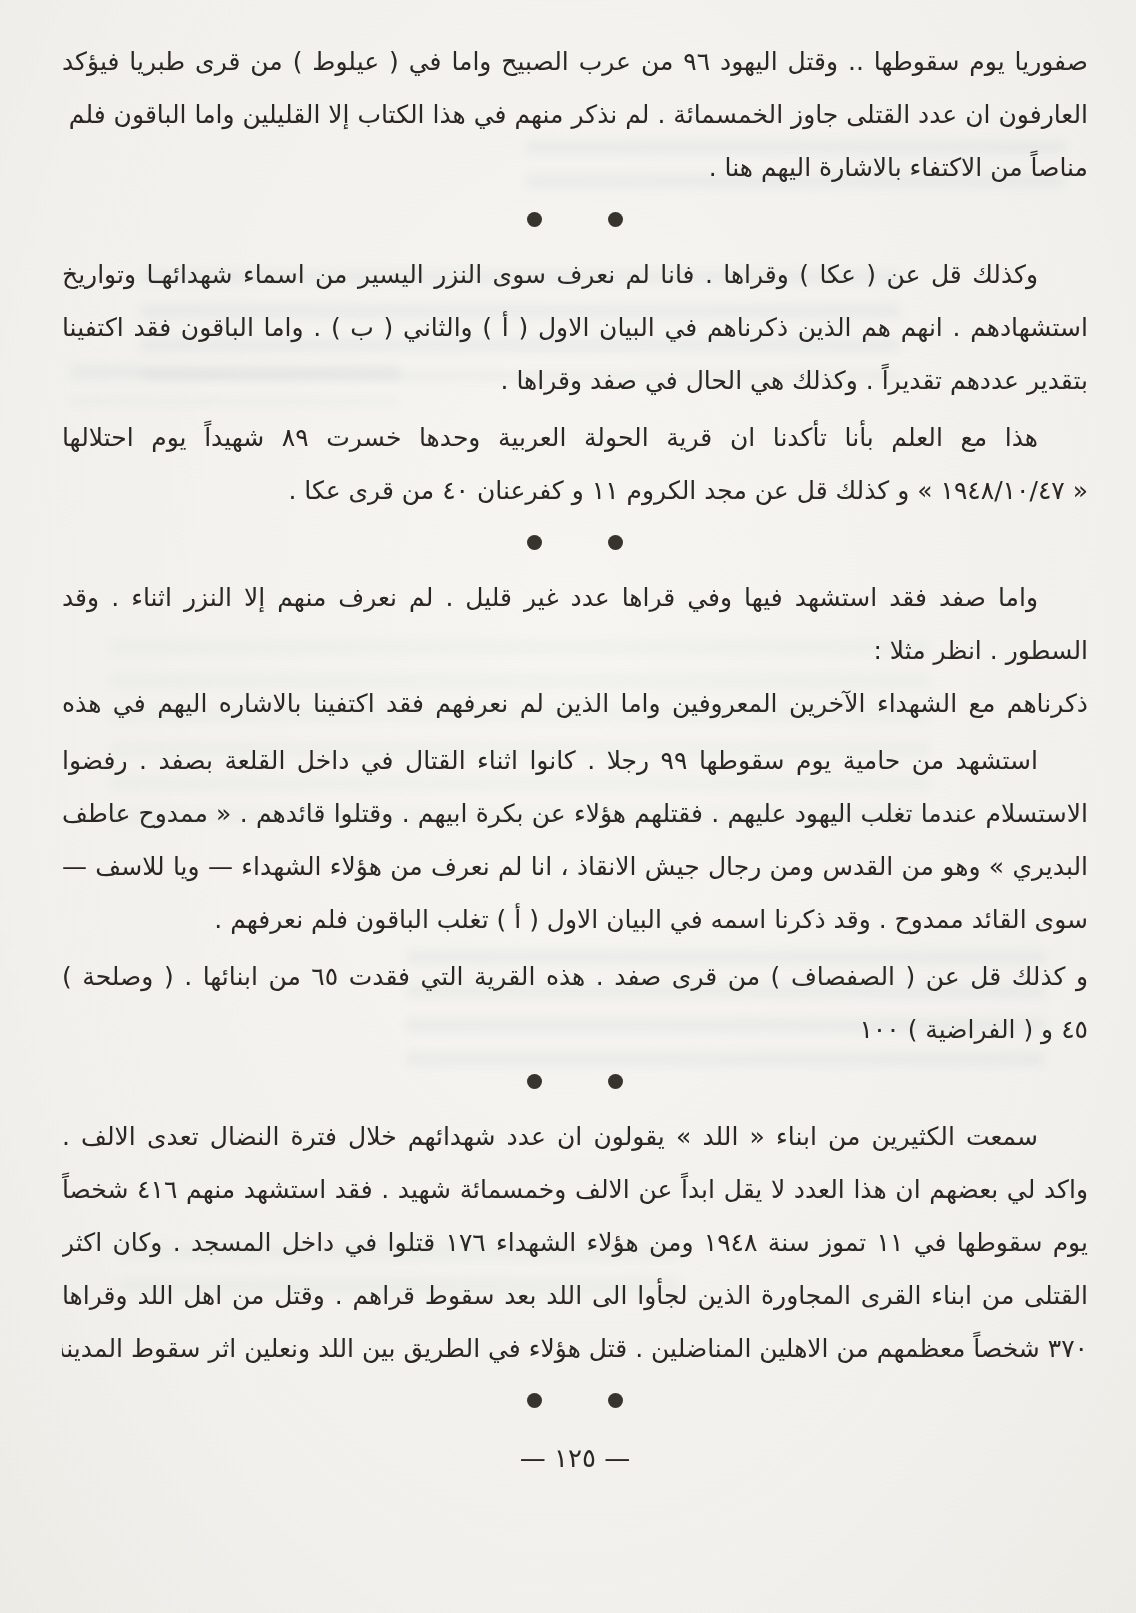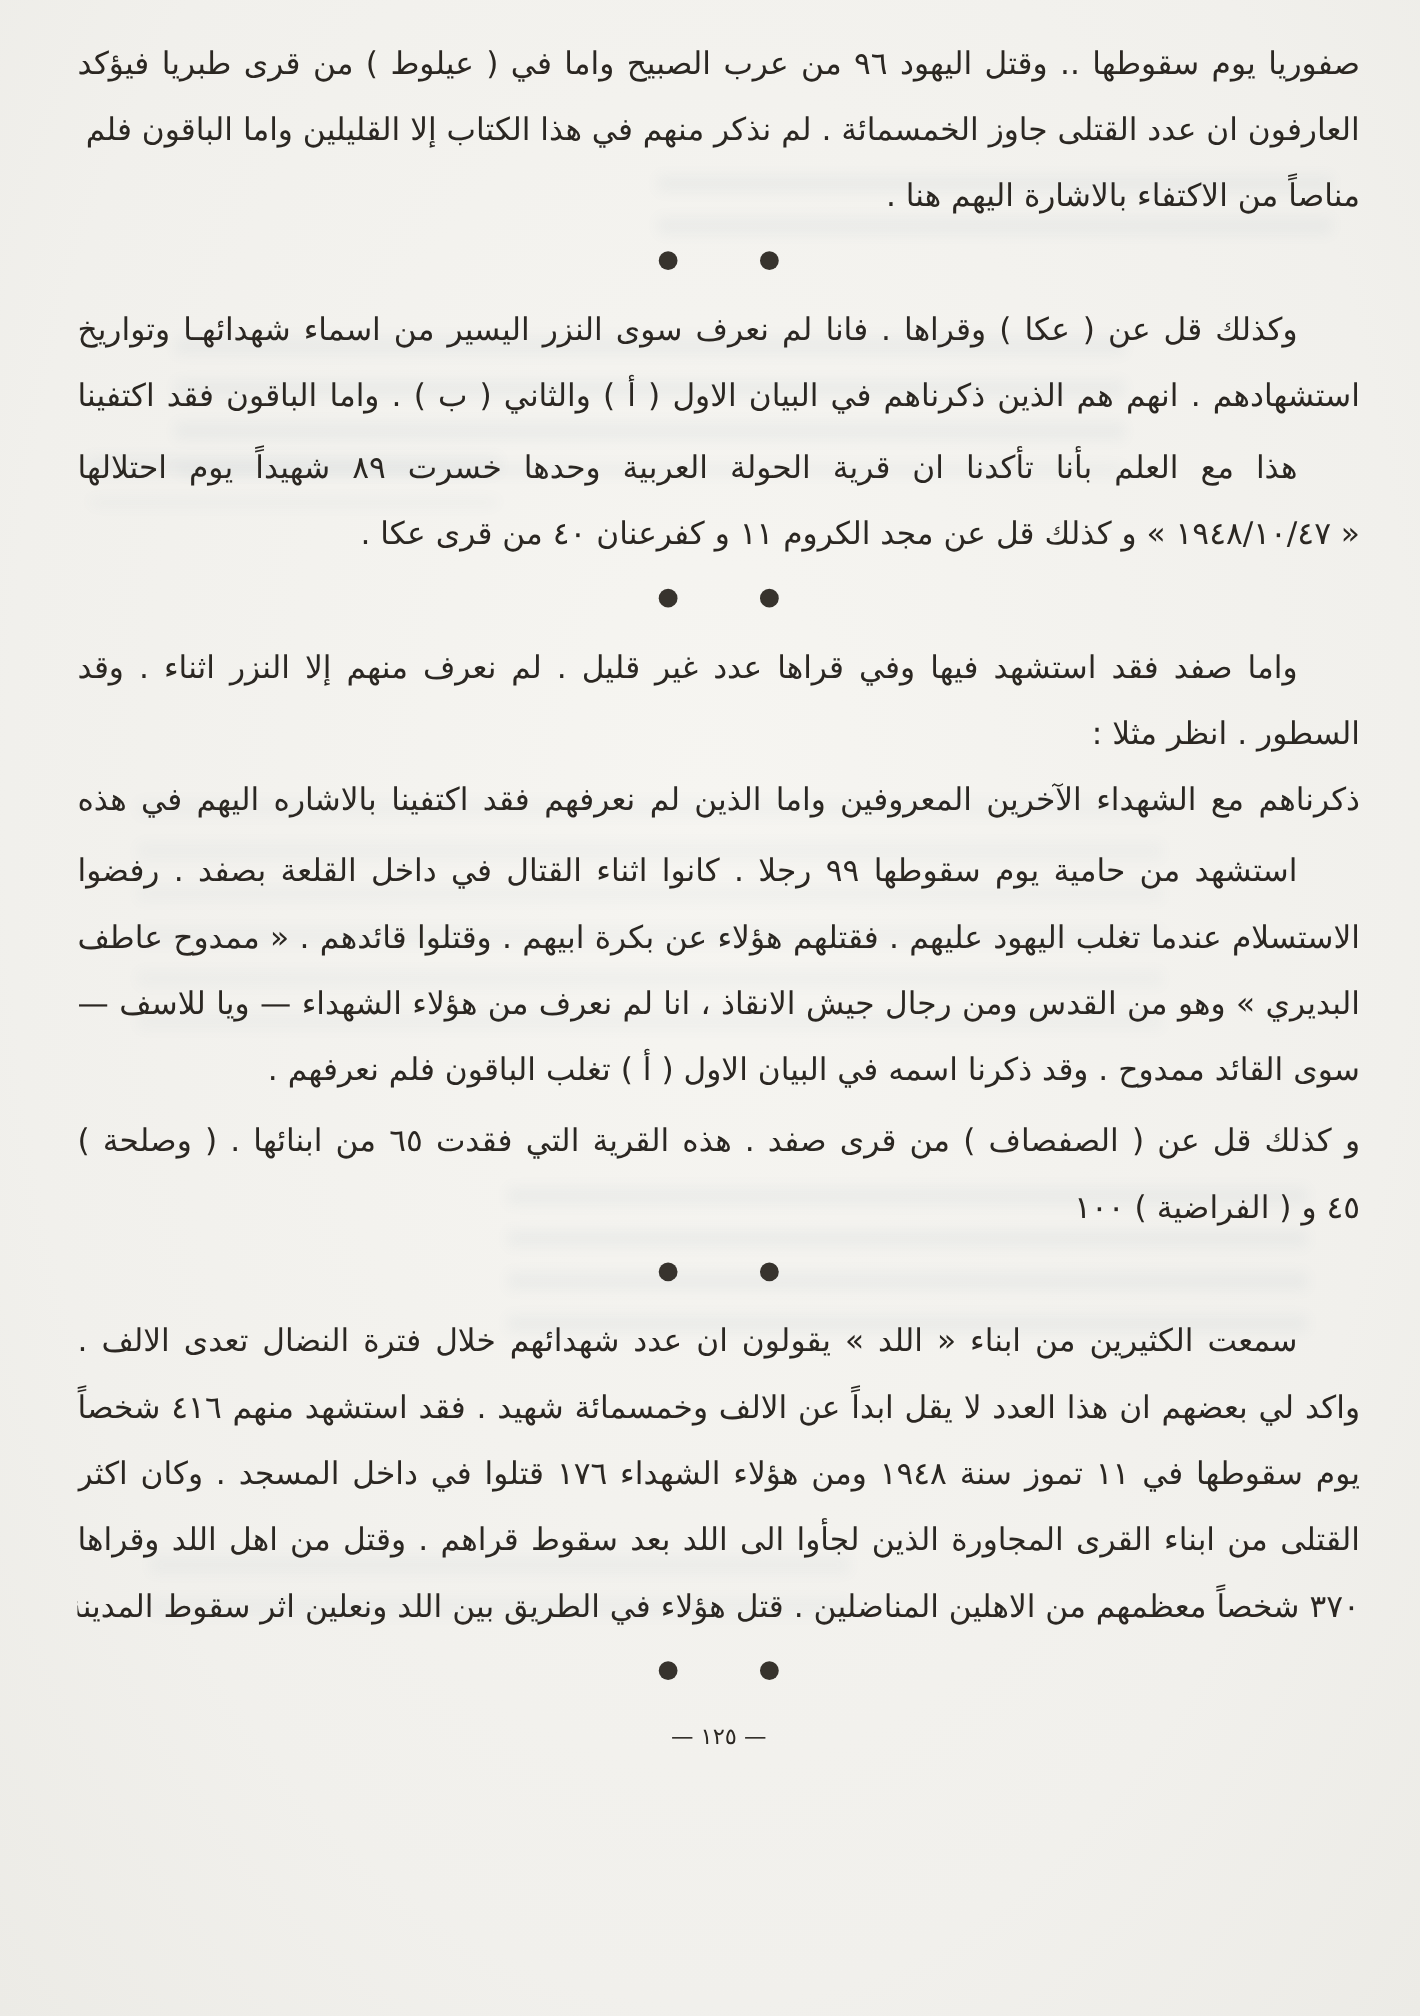"صفوريا يوم سقوطها .. وقتل" .text-block { top: 0 -> 11px }
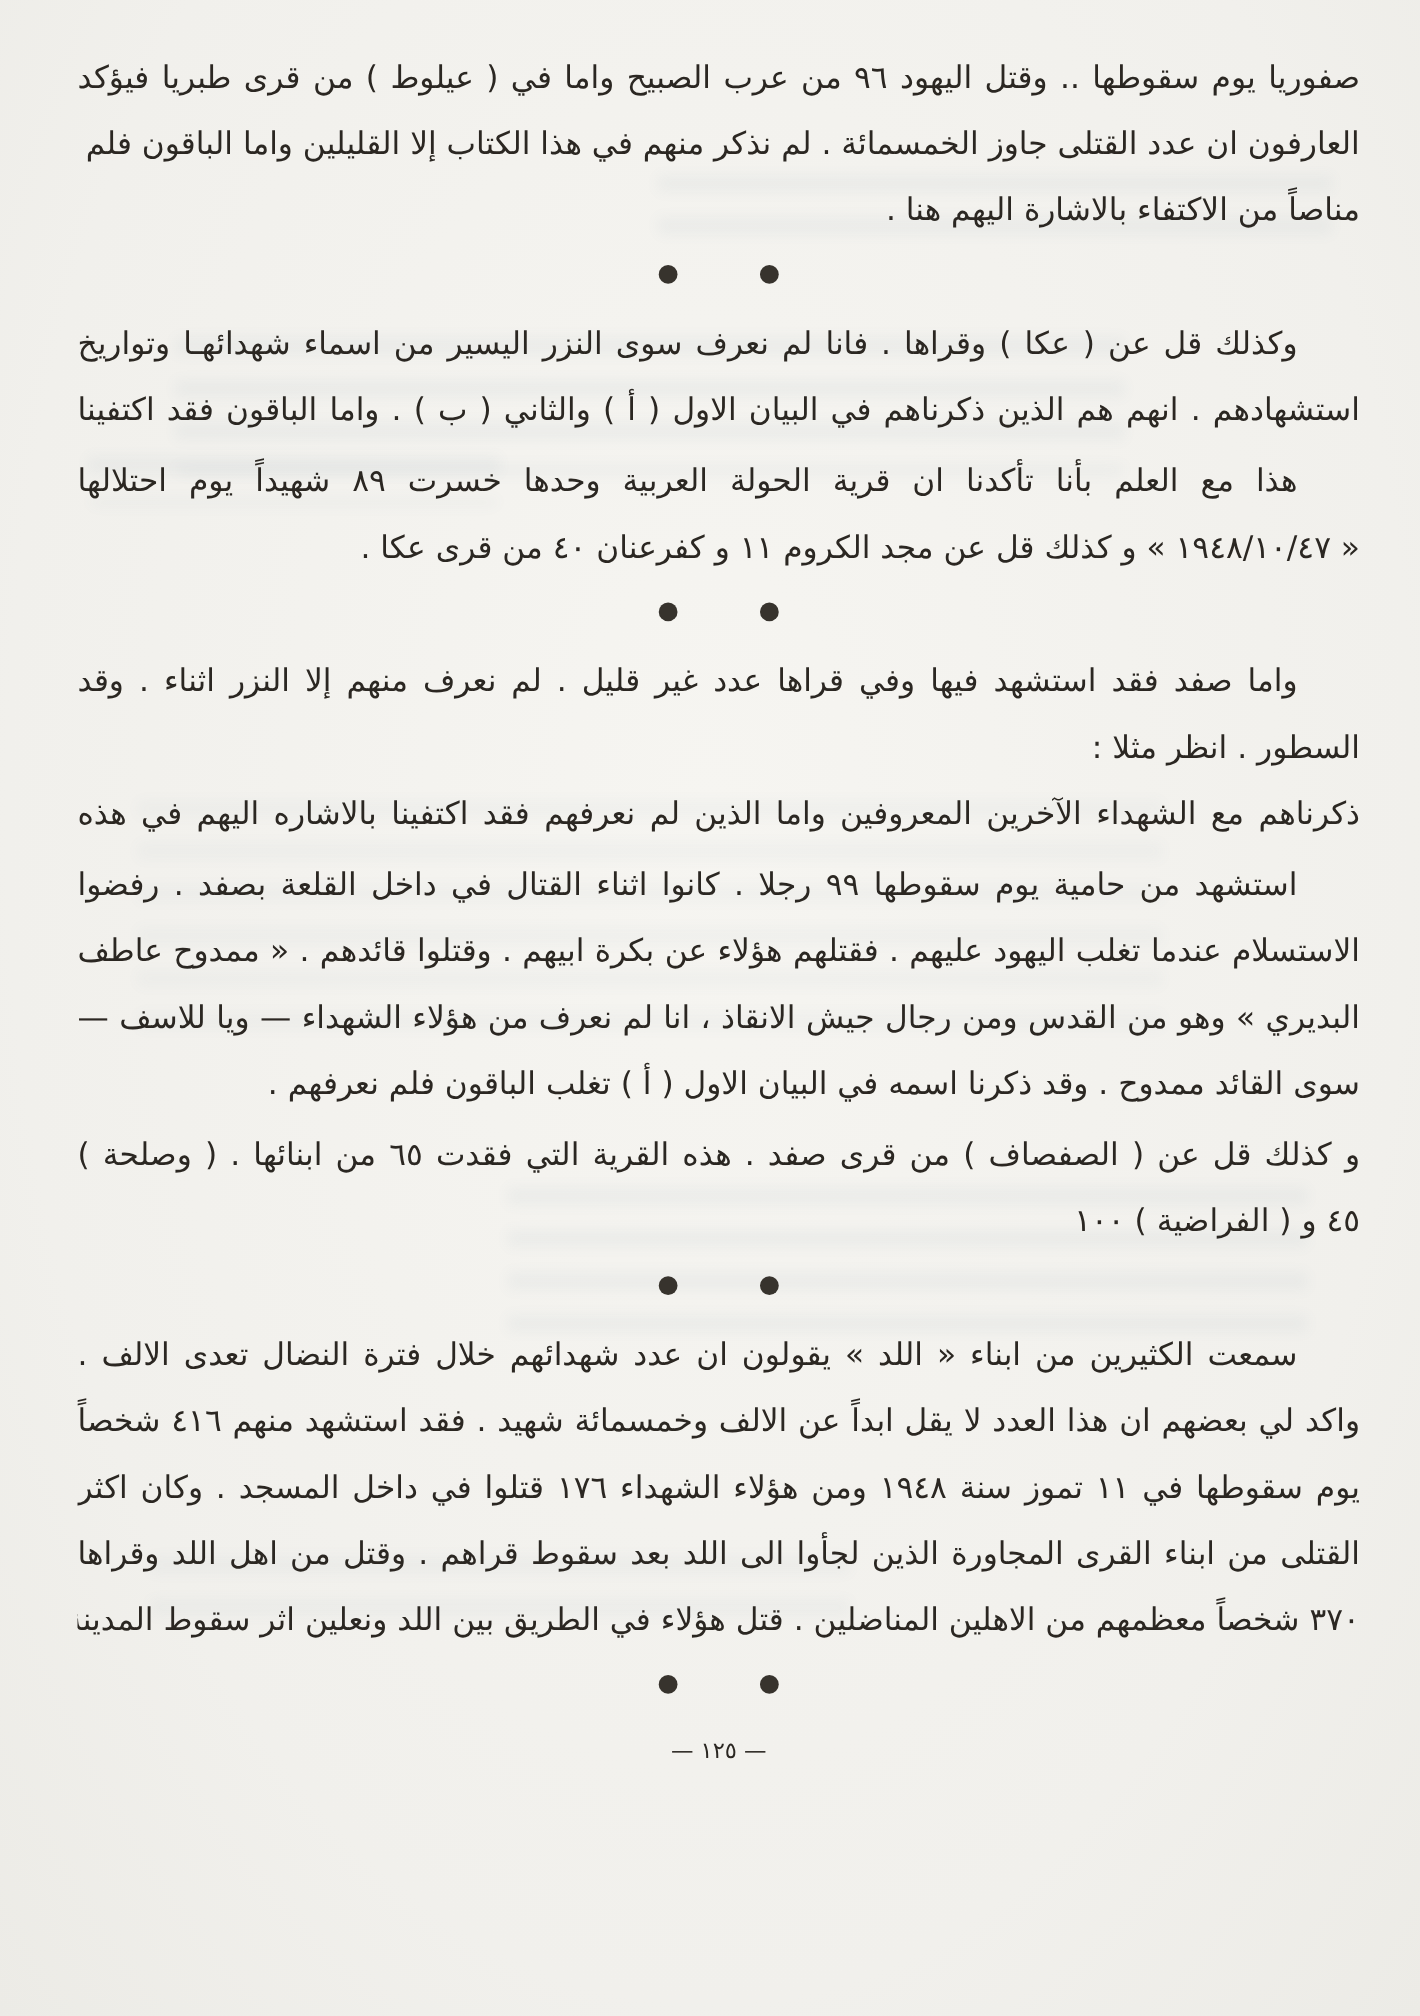"بتقدير عددهم تقديراً . وكذلك" div.line { html: none -> <div>بتقدير عددهم تقديراً . وكذلك هي الحال في صفد وقراها .</div> }
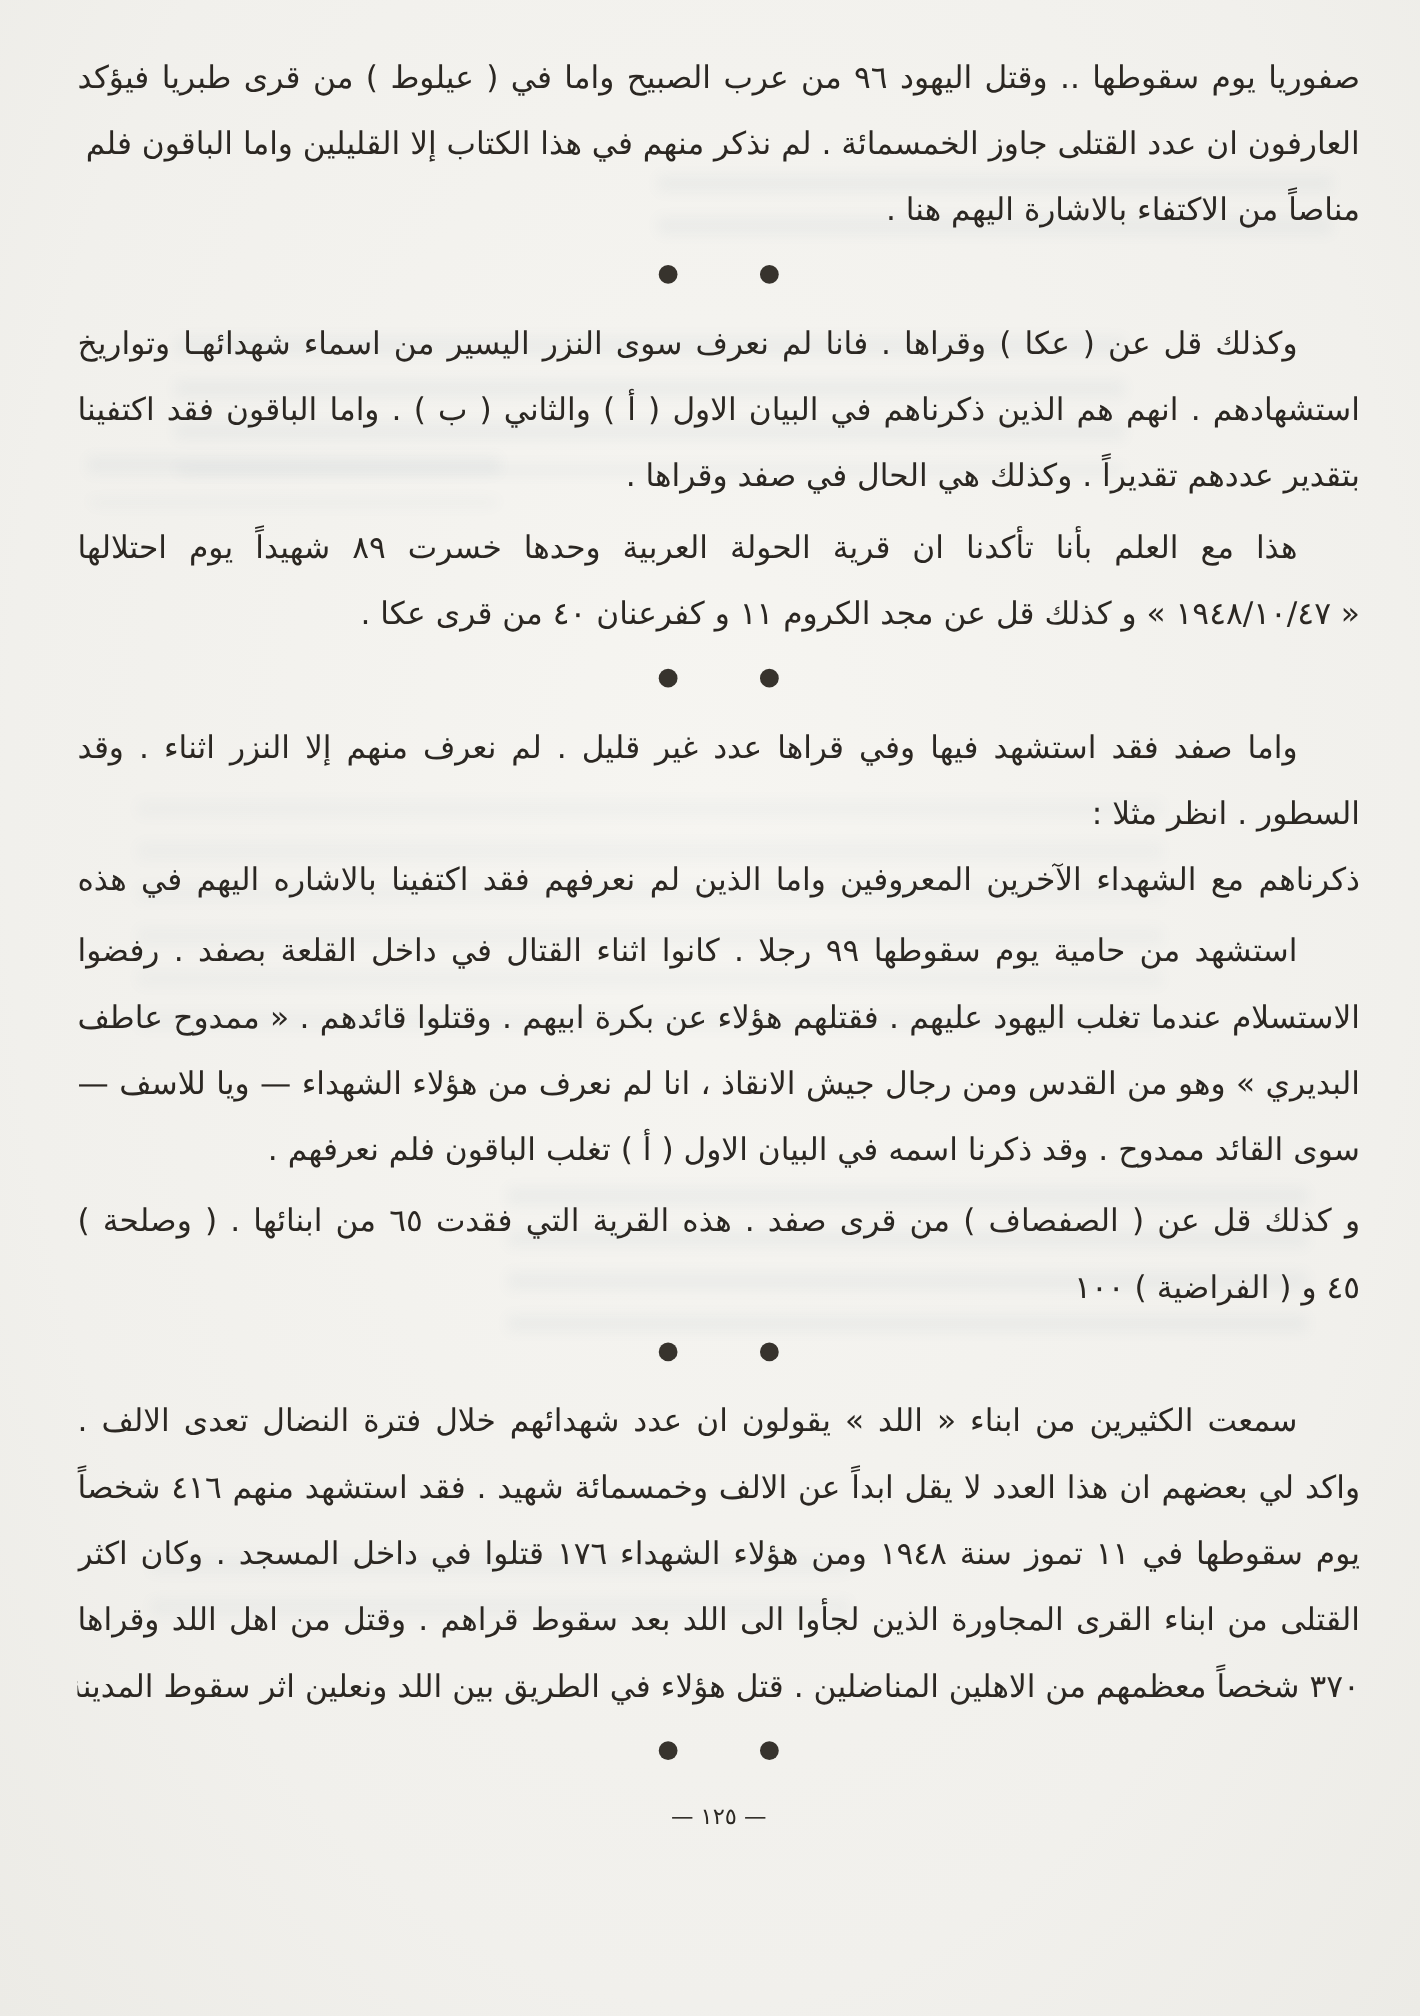"— ١٢٥ —" .pagenum { font-size: 18px -> 26px }
